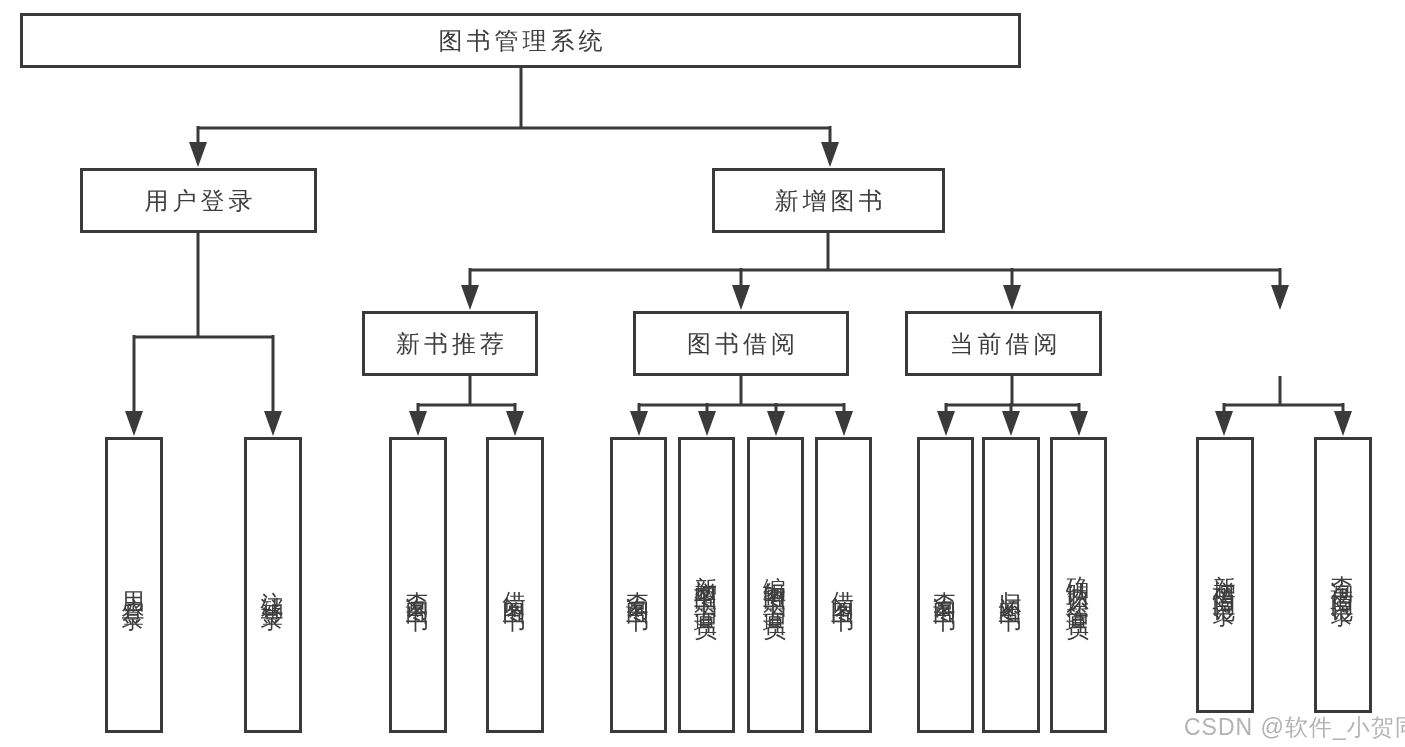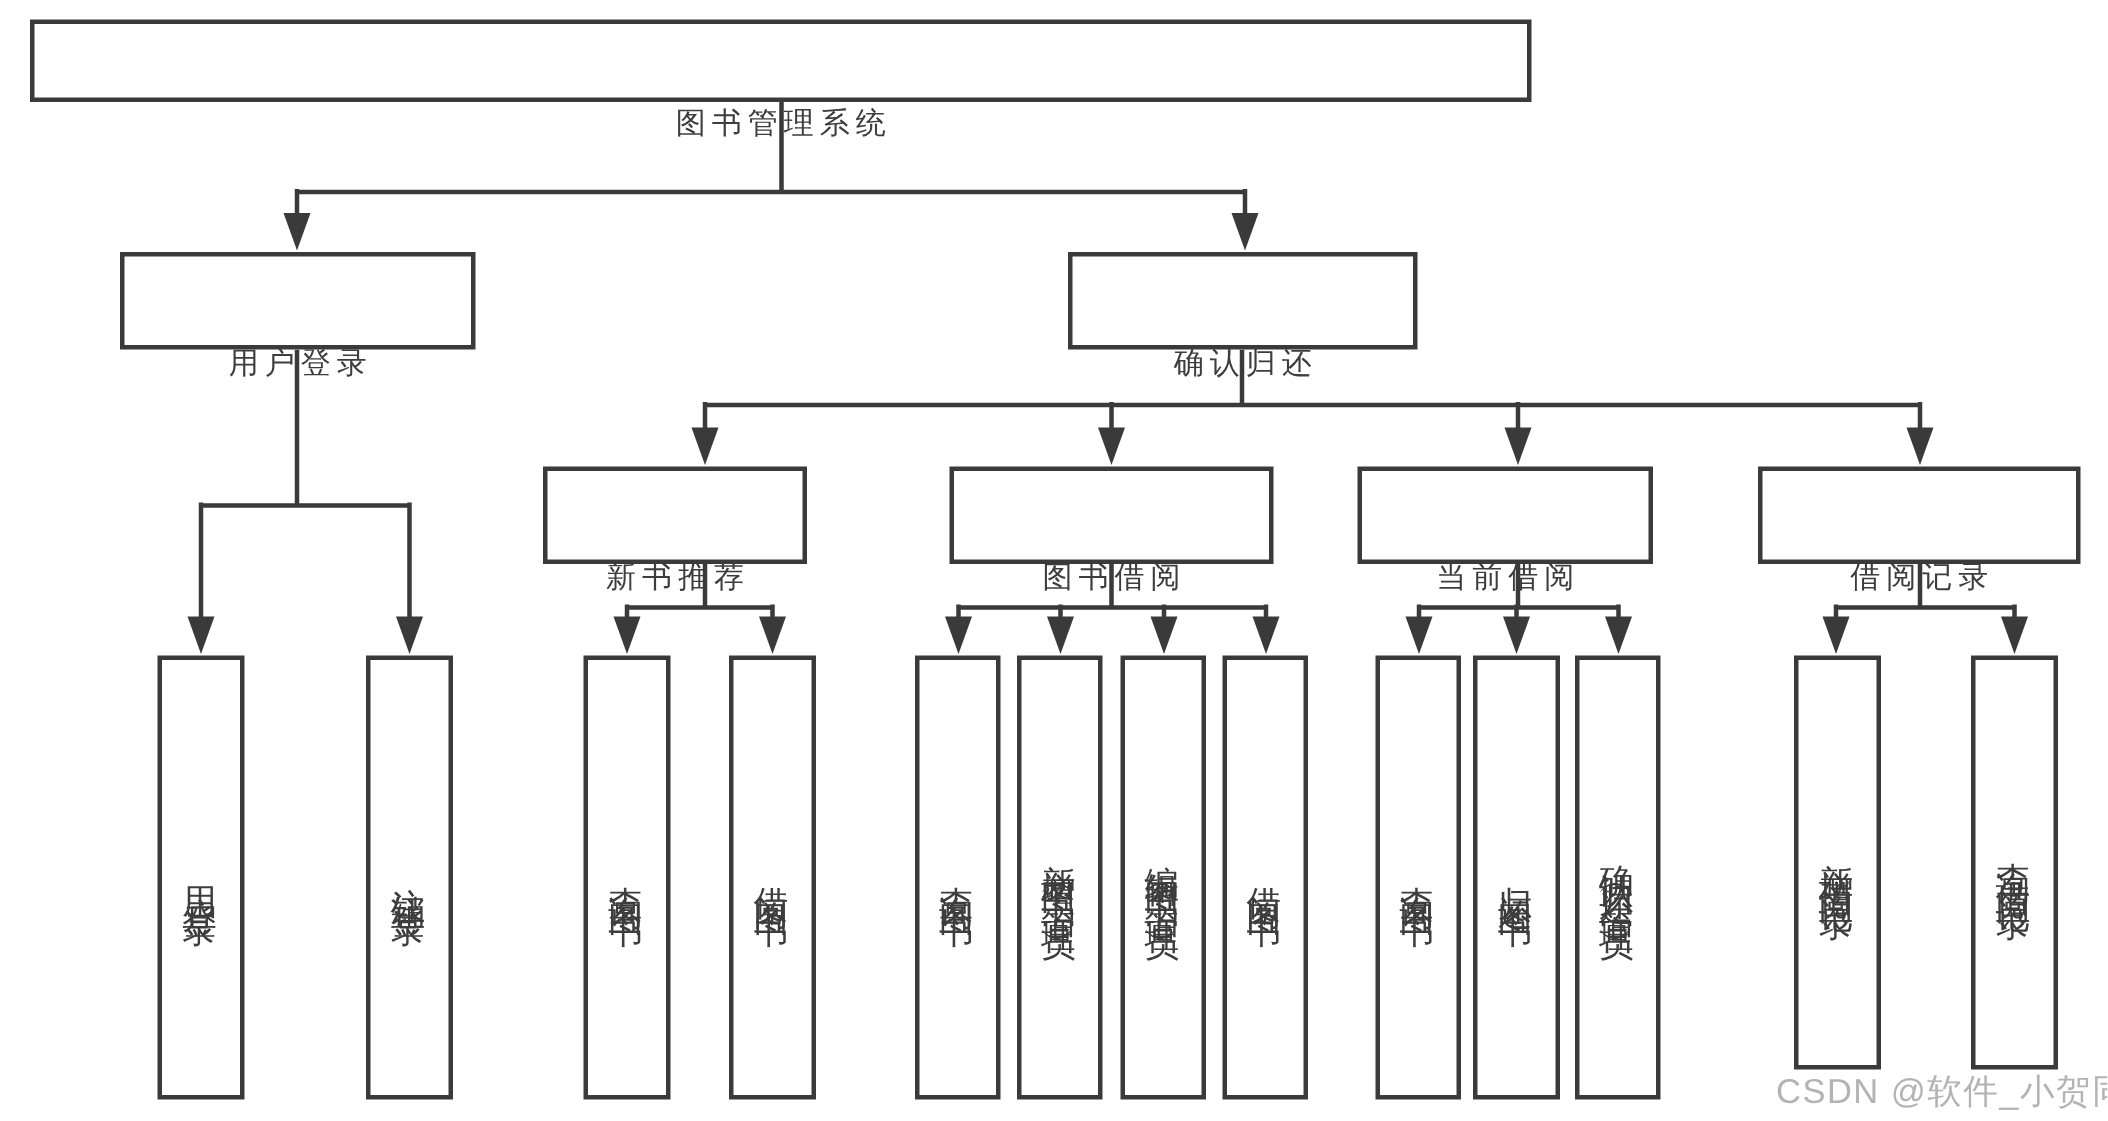"图书管理系统" .hbox .lbl { font-size: 20px -> 24px; margin-top: 41px -> none }
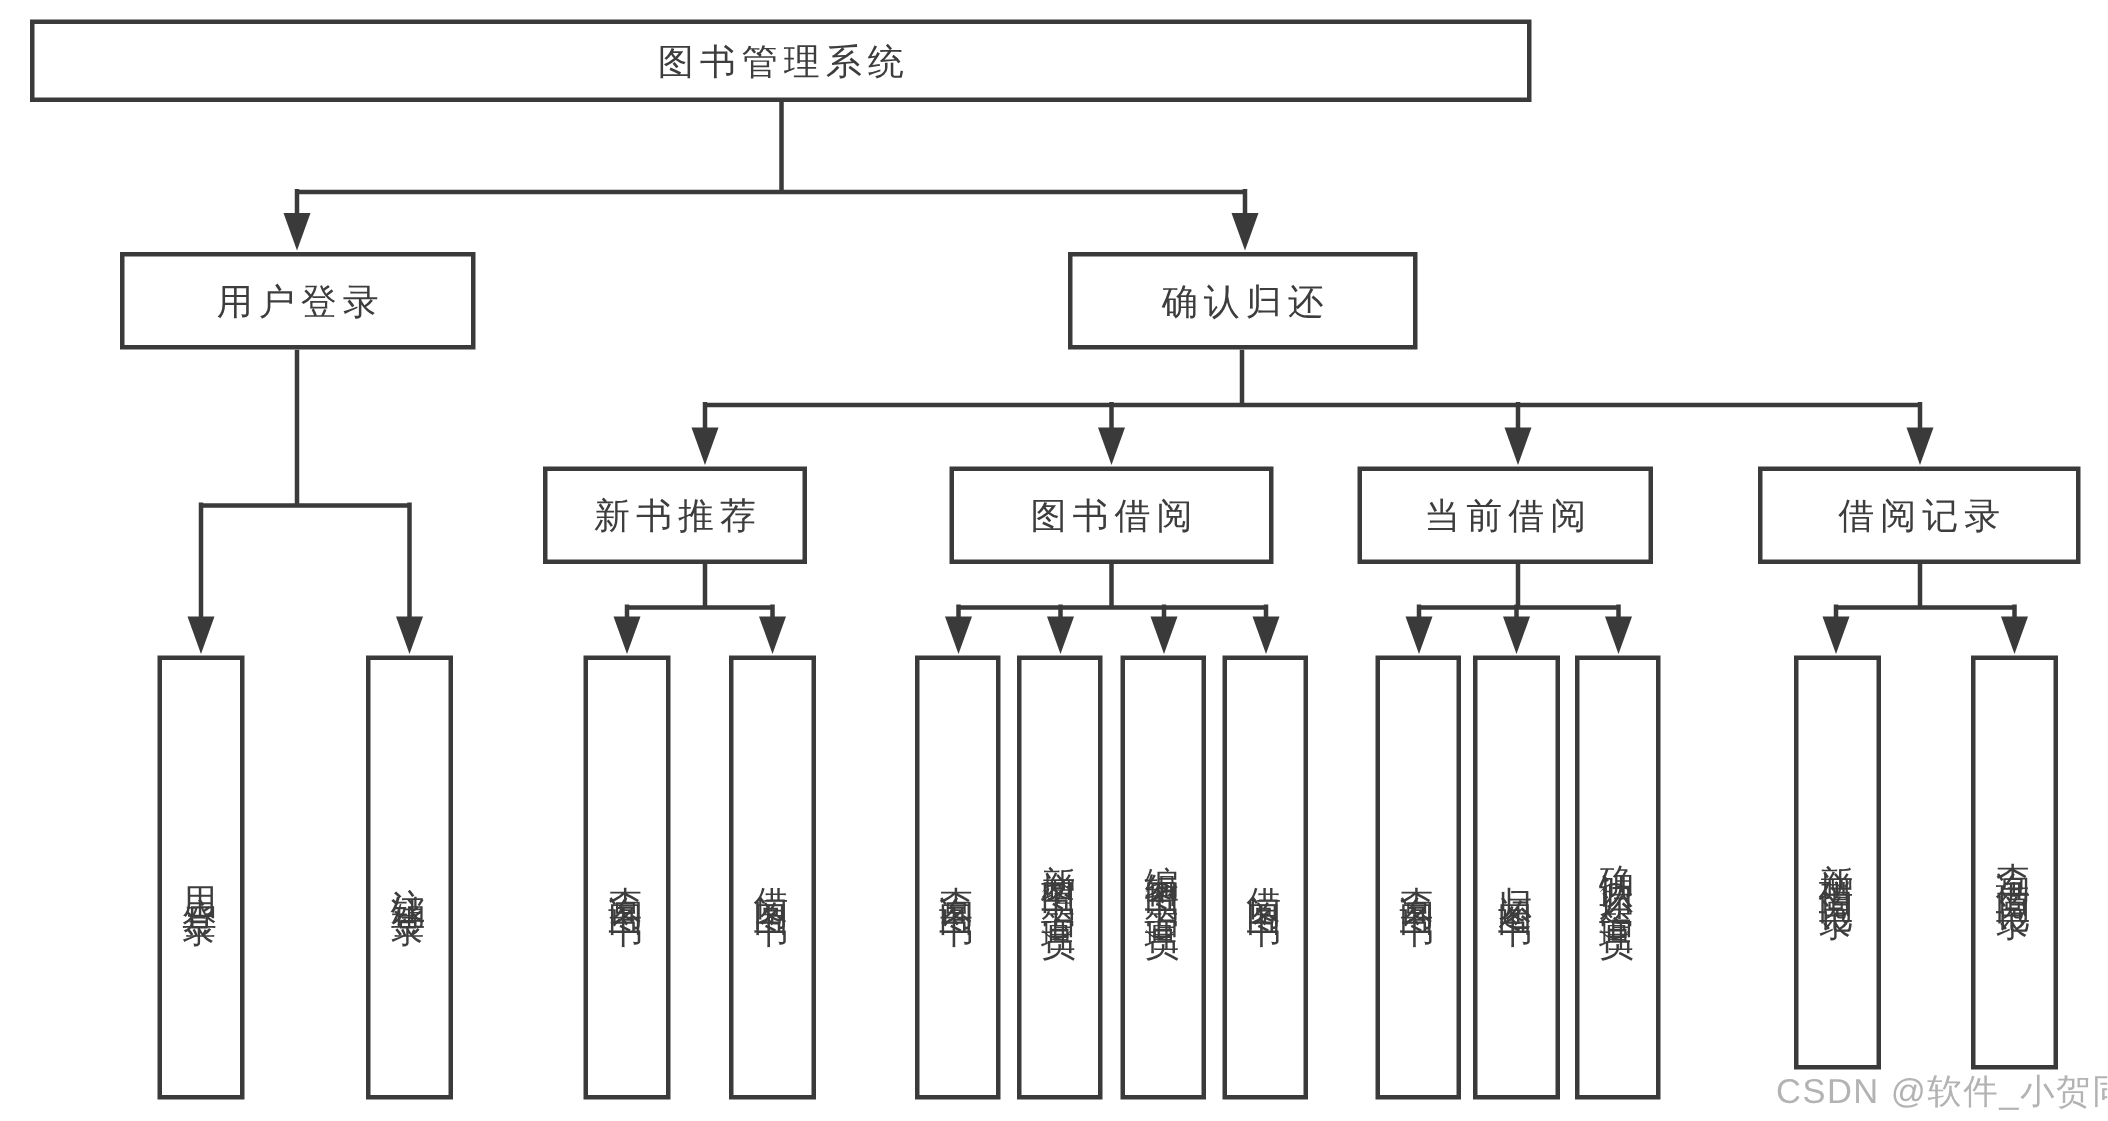"确认归还" span.lbl { text: 确认归还 -> 新增图书 }
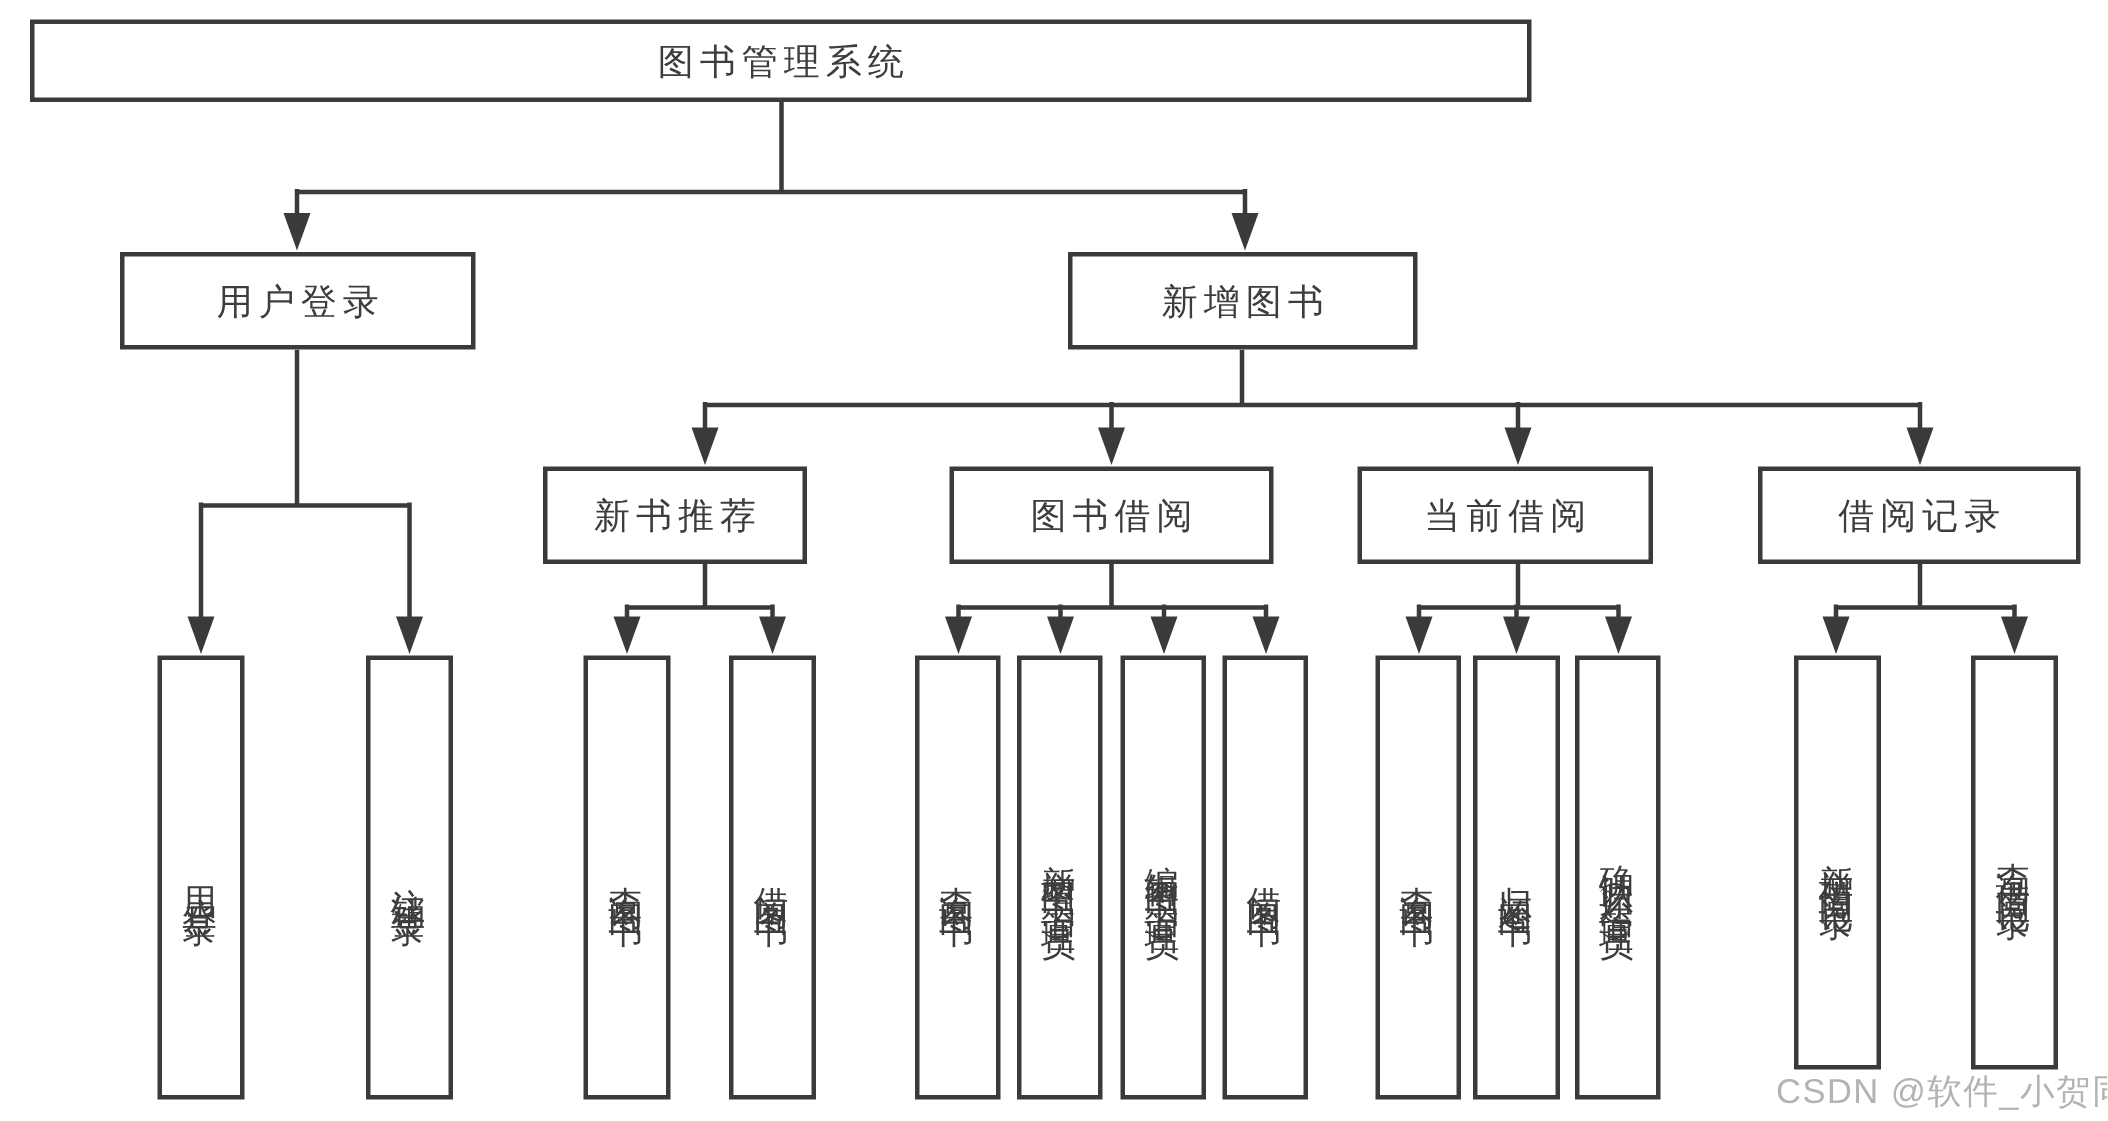"借阅记录" div.box { html: <div> <span>借阅记录</span> </div> -> none }
